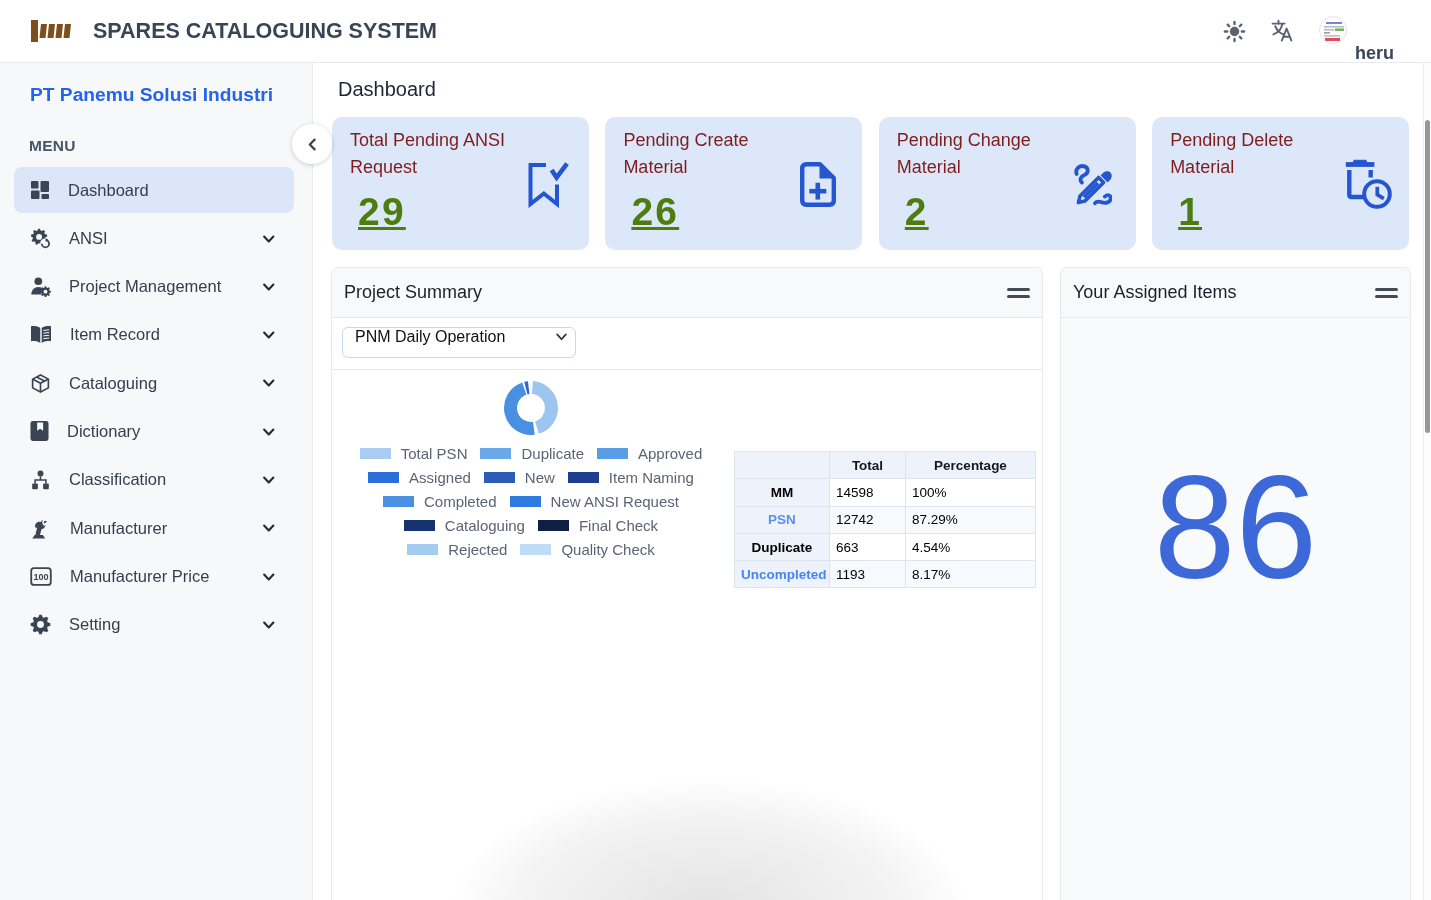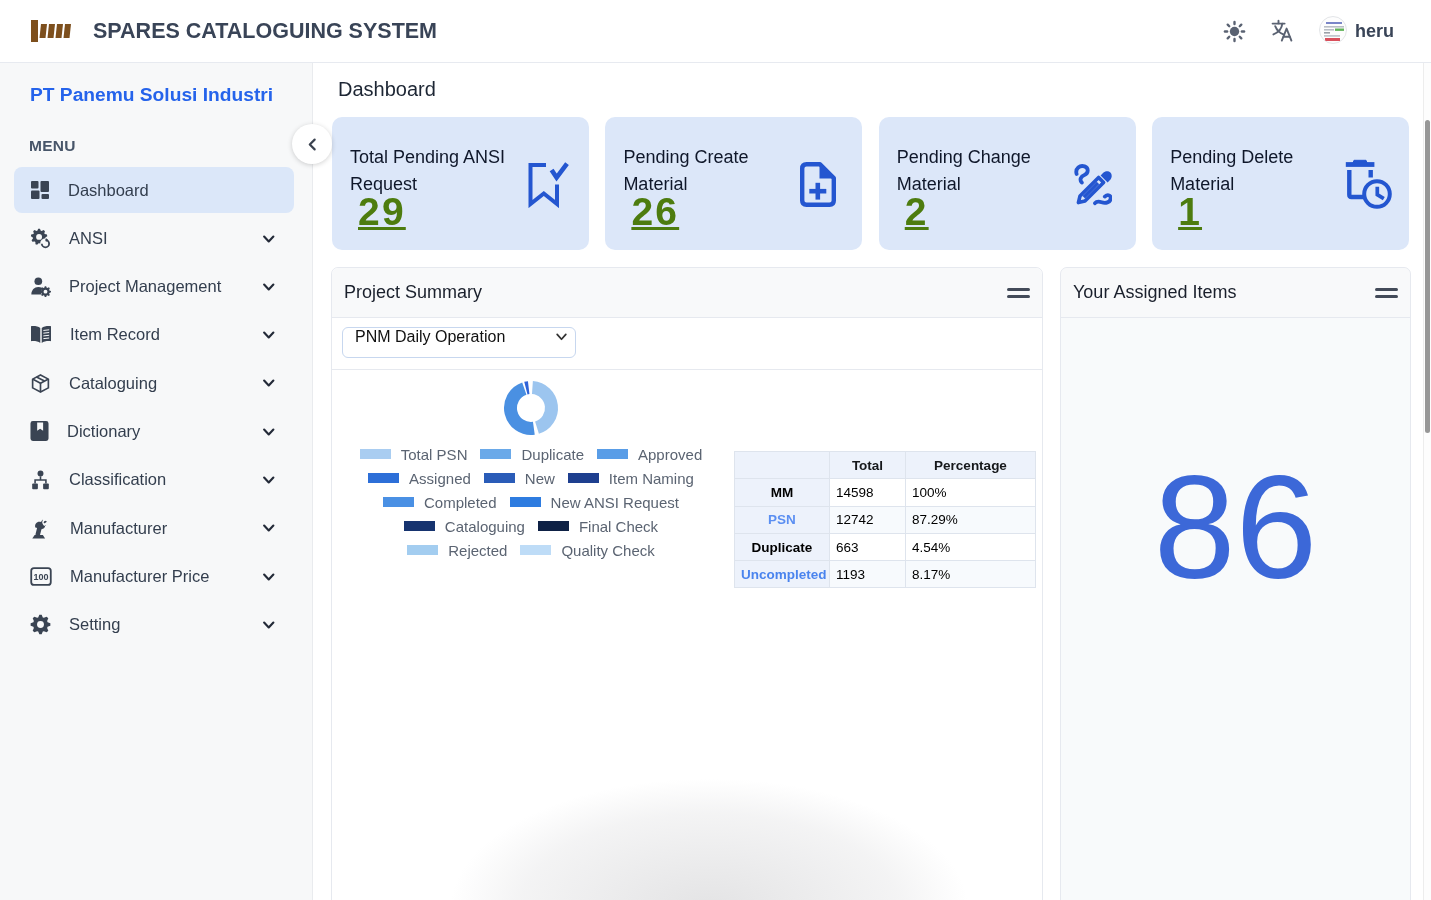"heru" .uname { margin-top: none -> 22px }
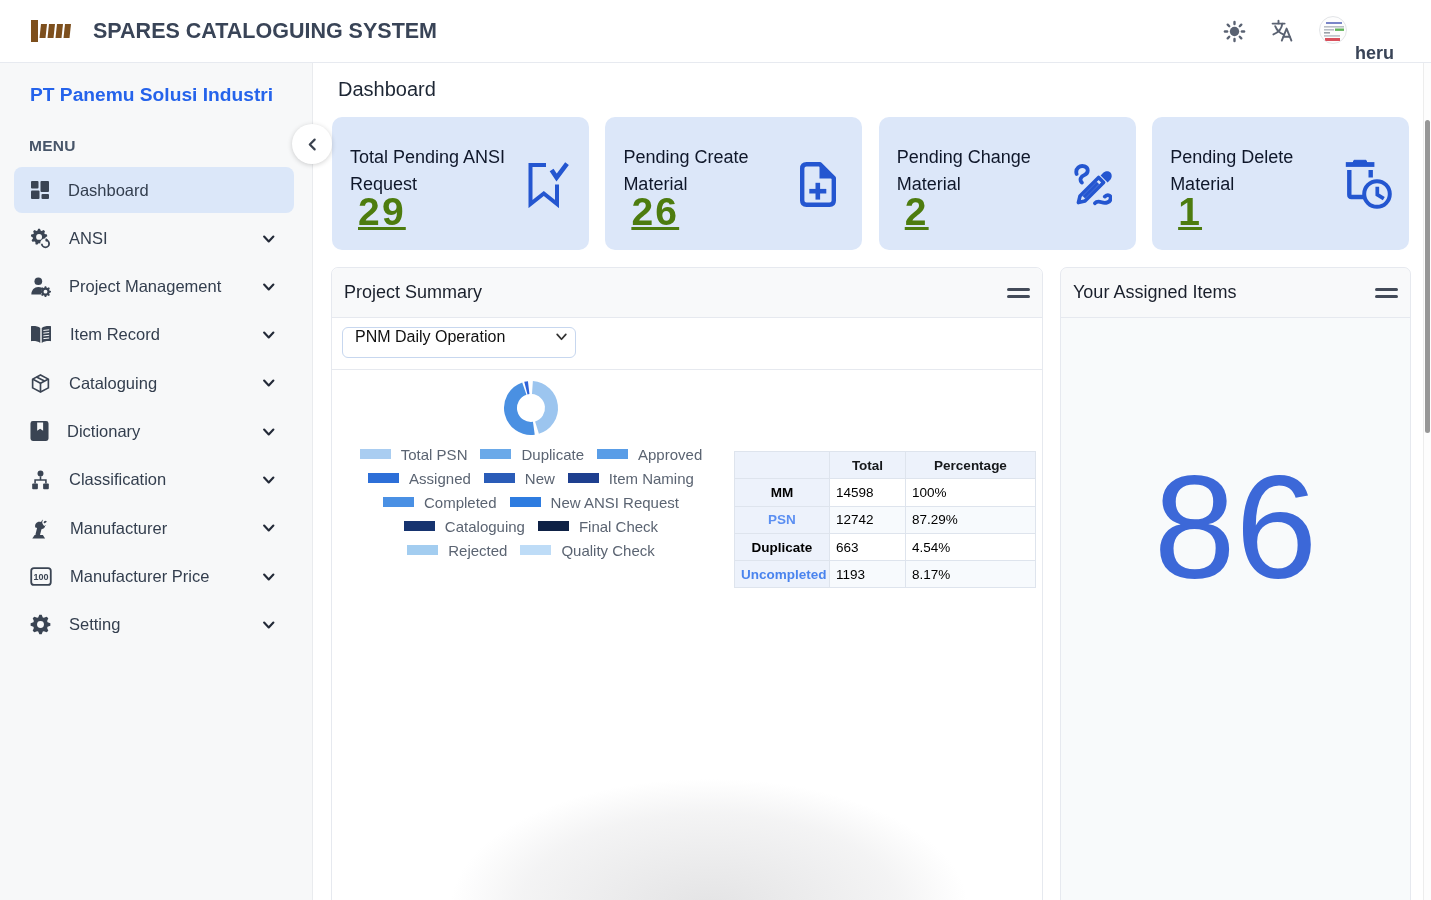"Total Pending ANSI" .scard .lbl { color: #0f172a -> #7f1d1d; top: 27px -> 10px }
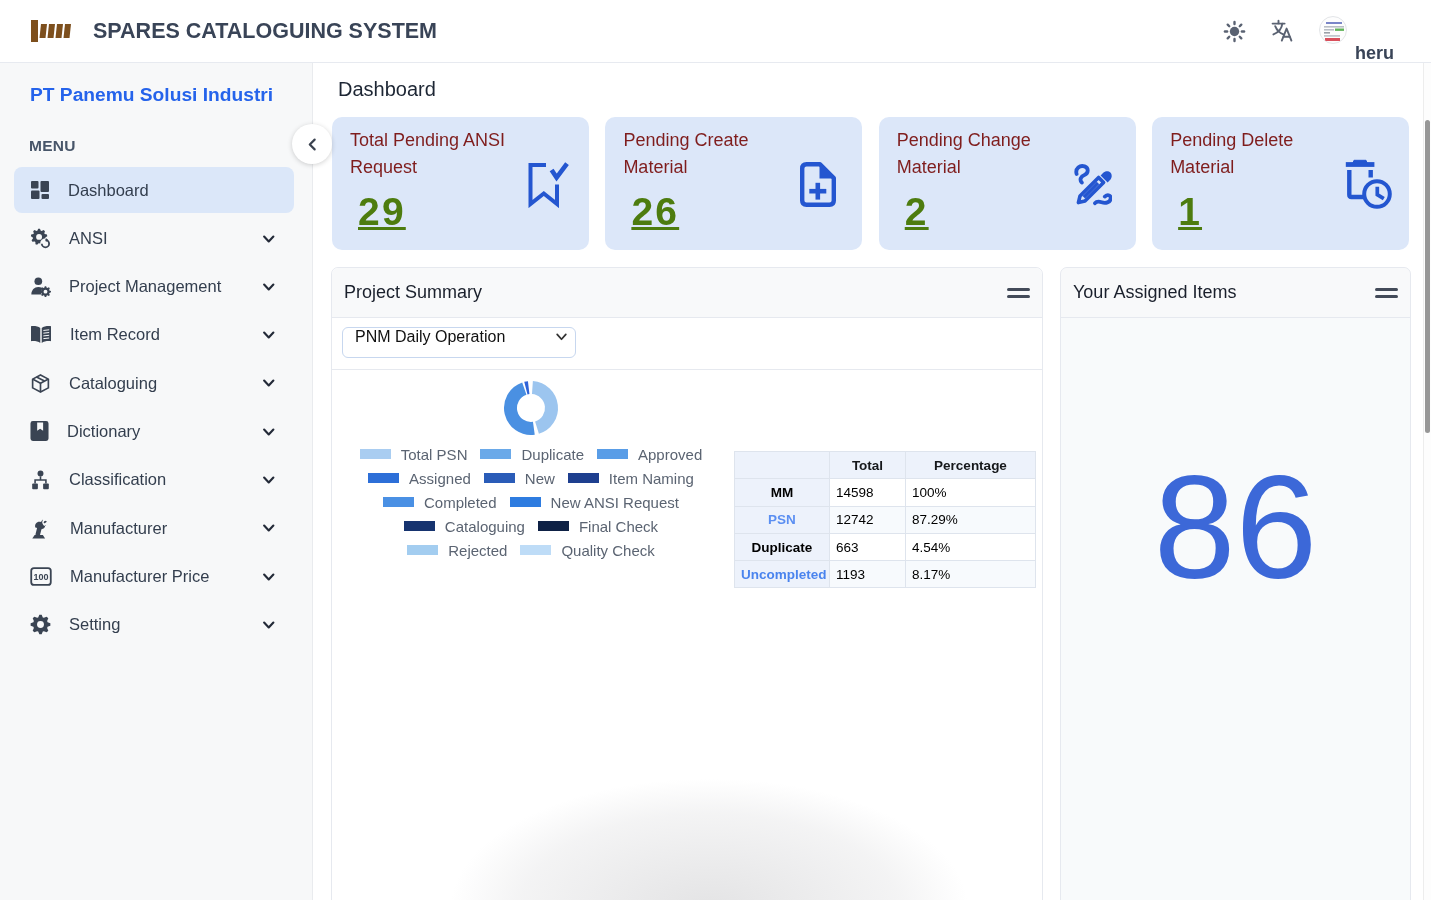"Total PSN" .lrow { align-items: center -> flex-start }
